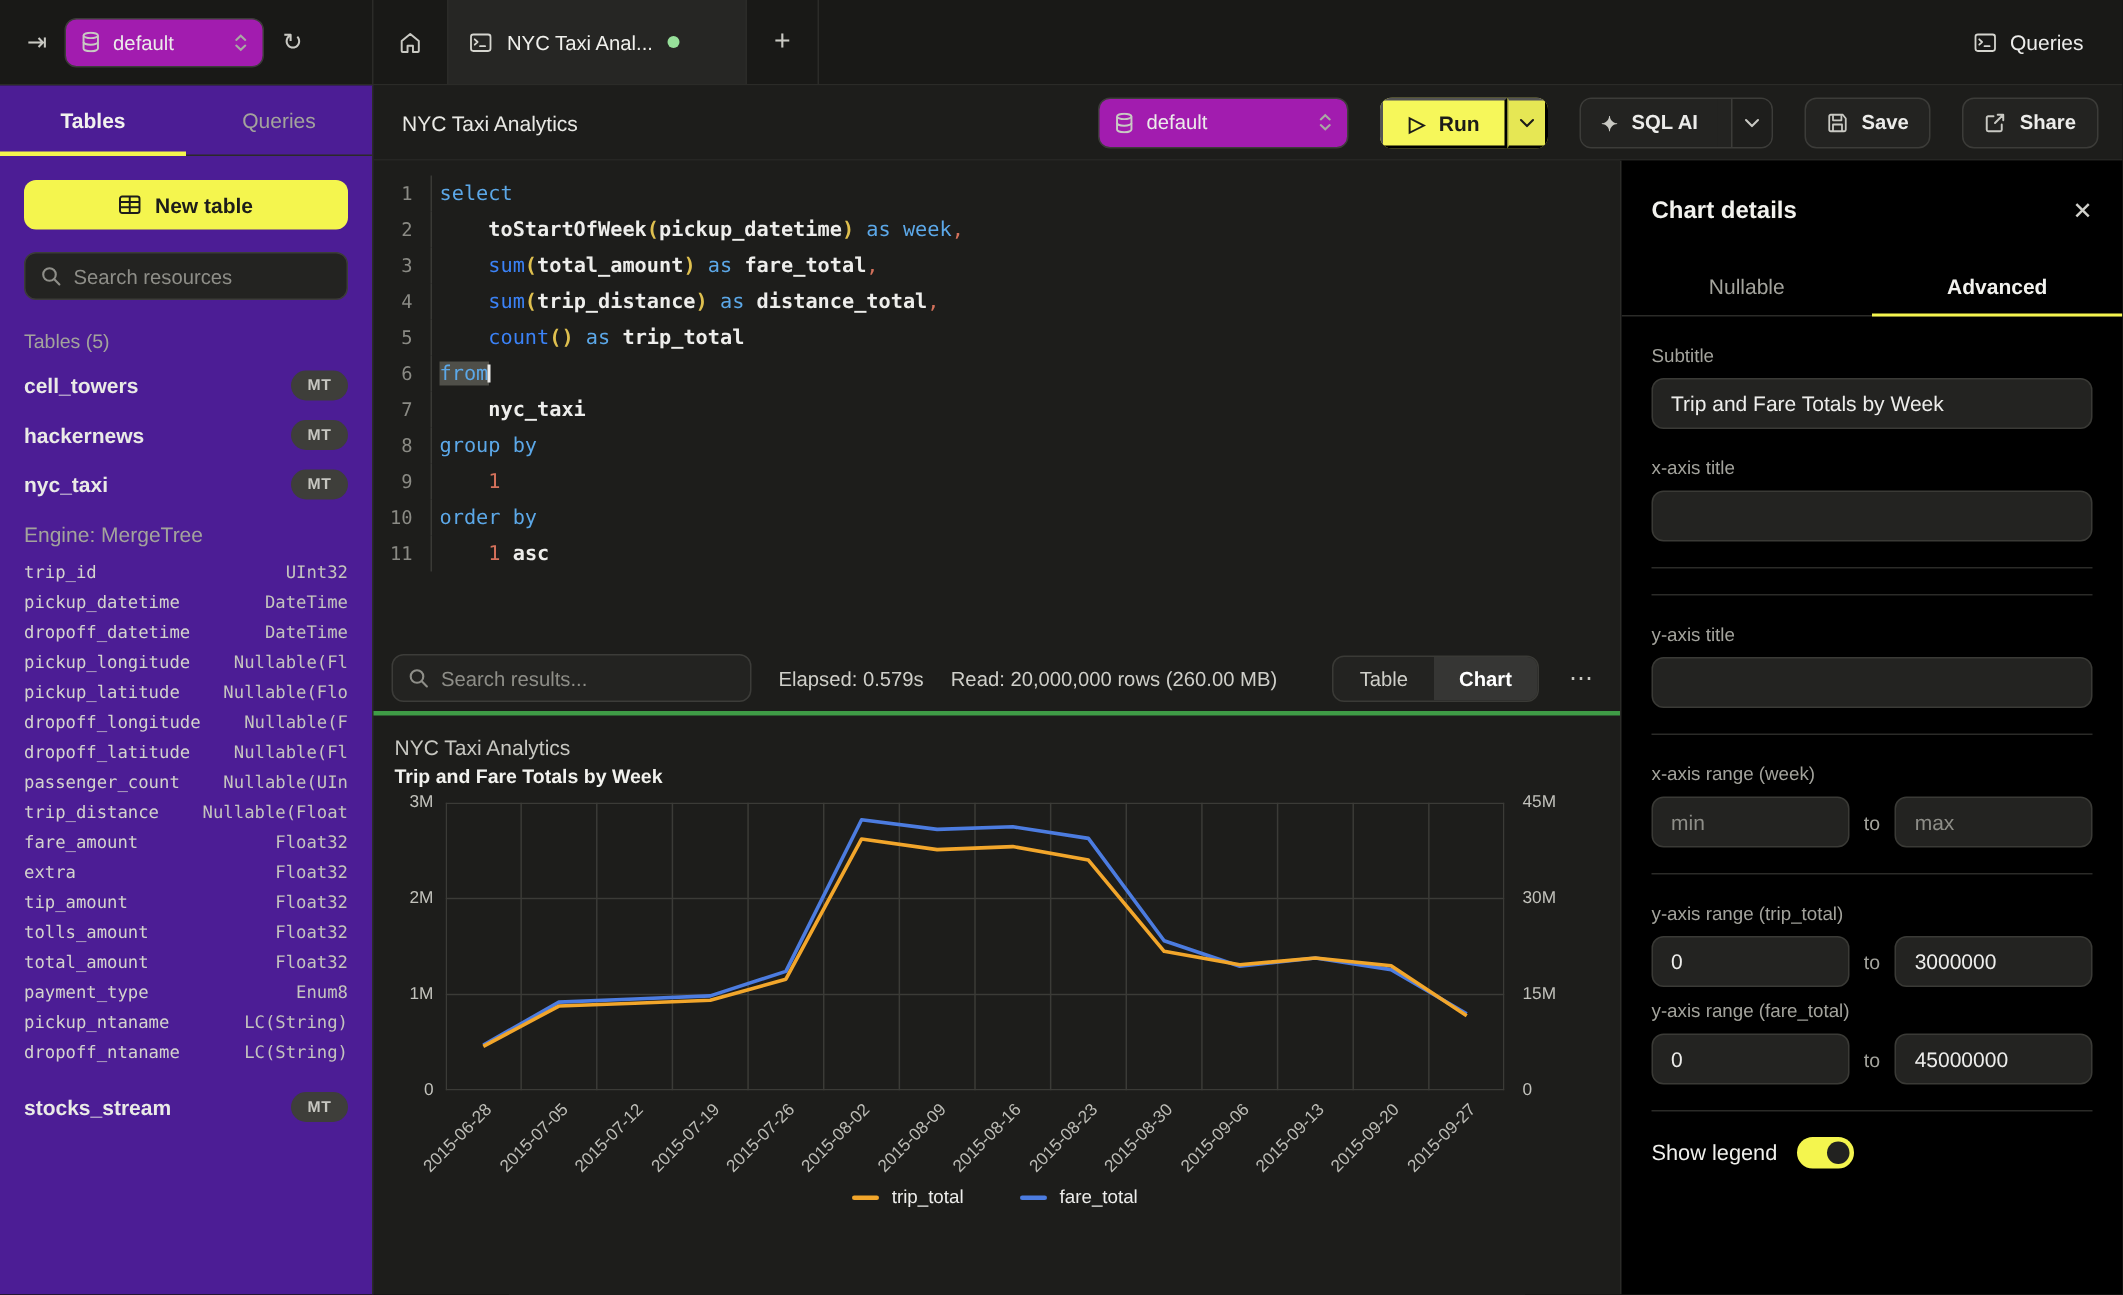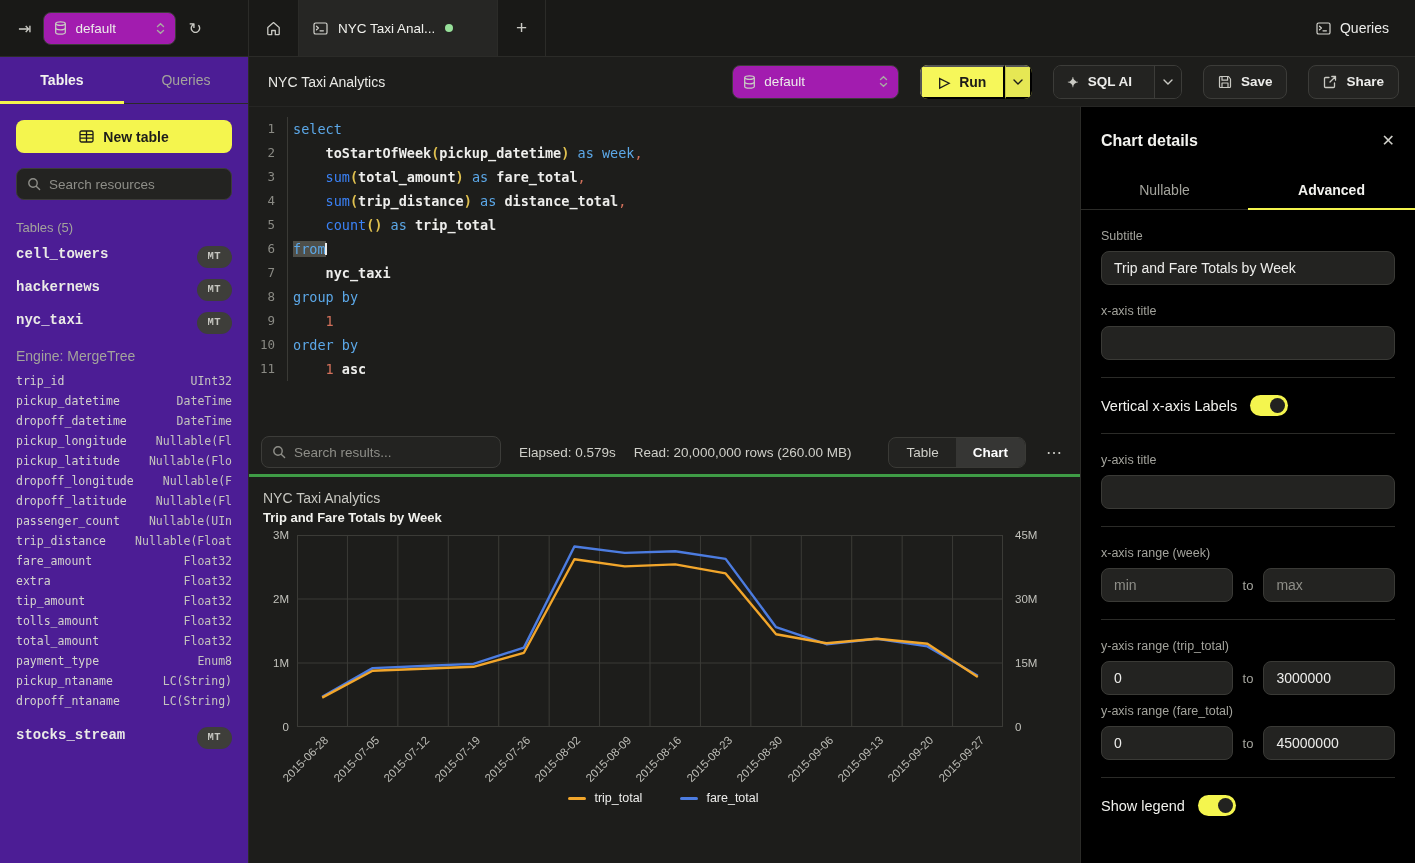"cell_towers" .table-row { align-items: none -> center; font-family: Liberation Mono, monospace -> none }
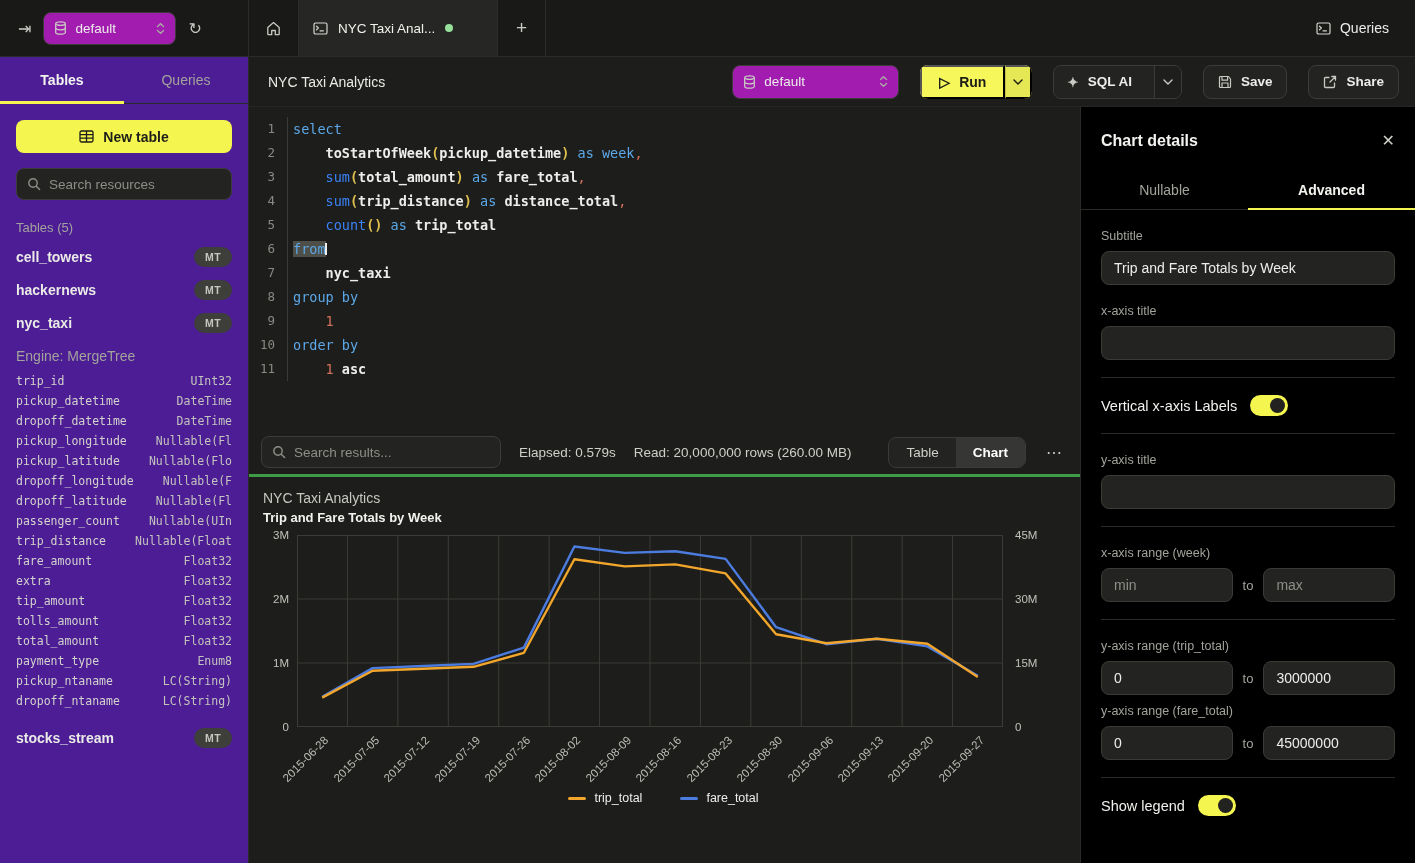"Vertical x-axis Labels" div.toggle-row { html: <div> <span>Vertical x-axis Labels</span> <span> <span></span> </span> </div> -> none }
